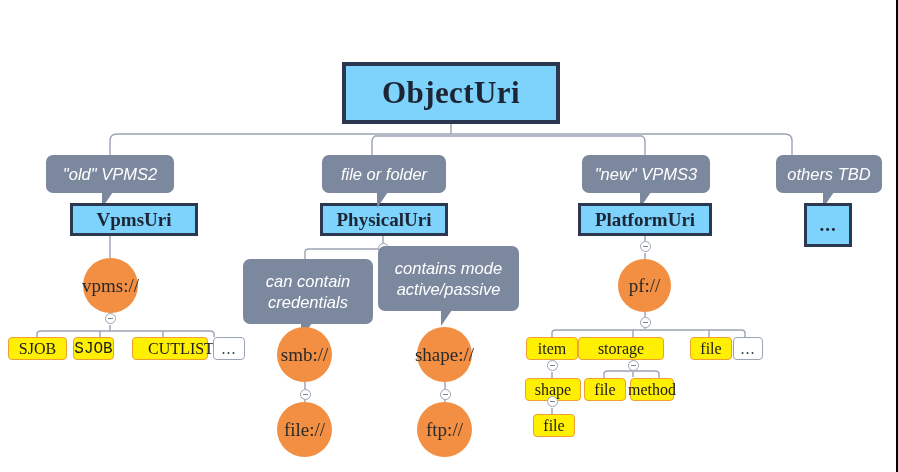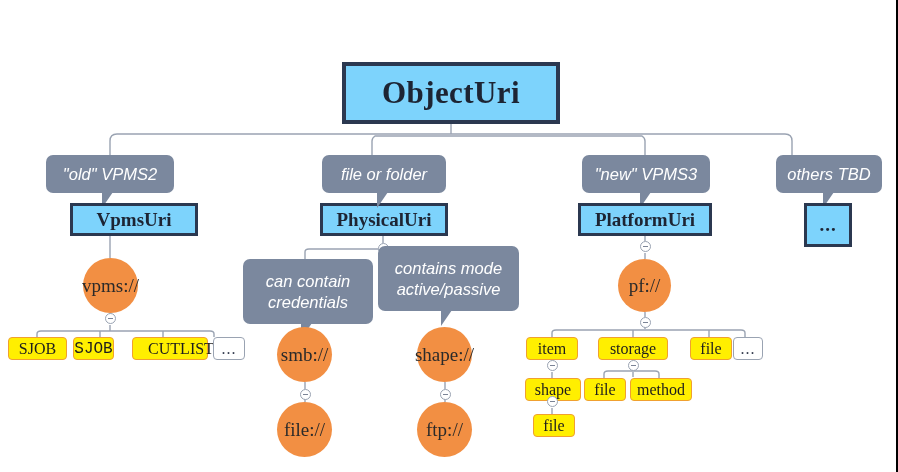"storage" div.node { left: 598px -> 578px; width: 70px -> 86px }
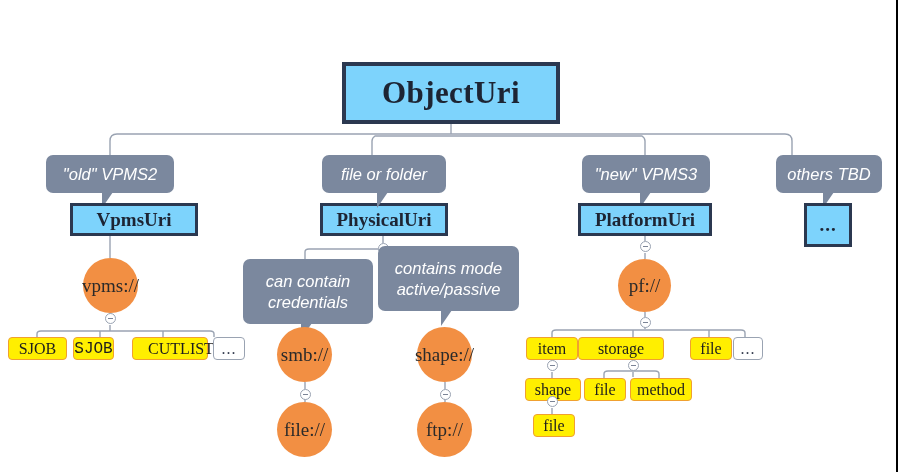"method" div.node { width: 62px -> 44px }
